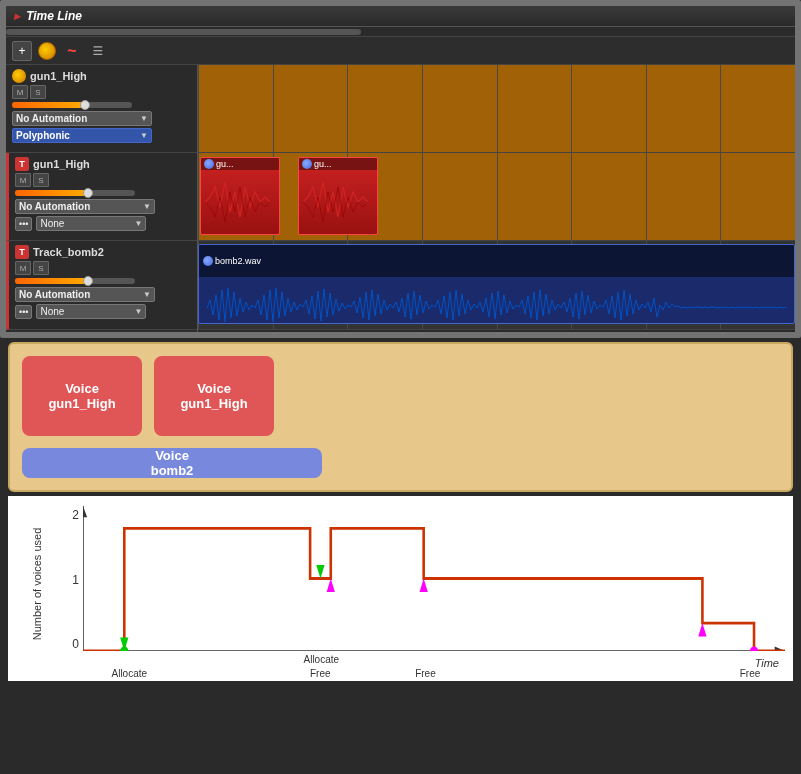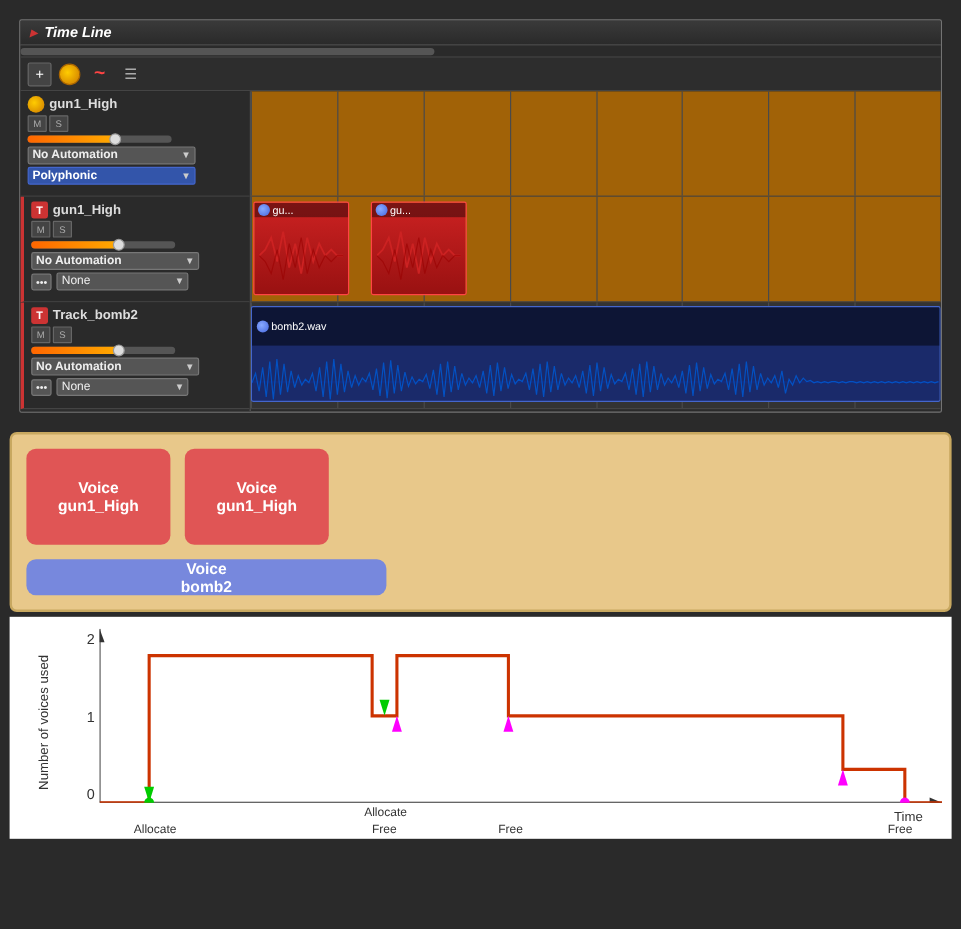"Time Line" div { border: 1px solid #737373 -> 6px solid #737373; margin: 16px -> 0 }
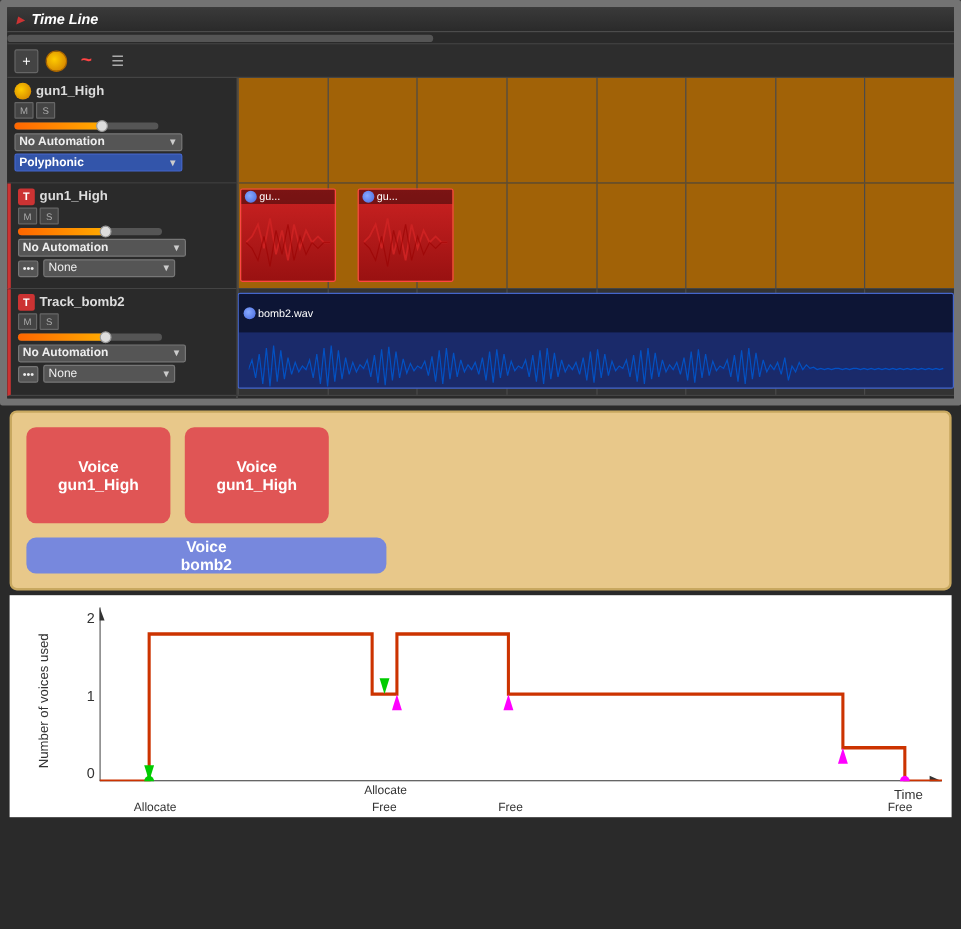"Time" div { font-style: none -> italic; right: 16px -> 6px }
